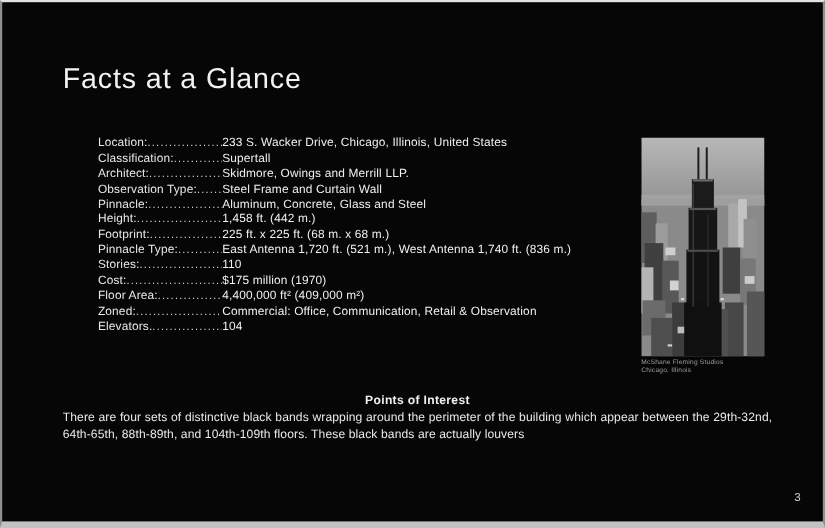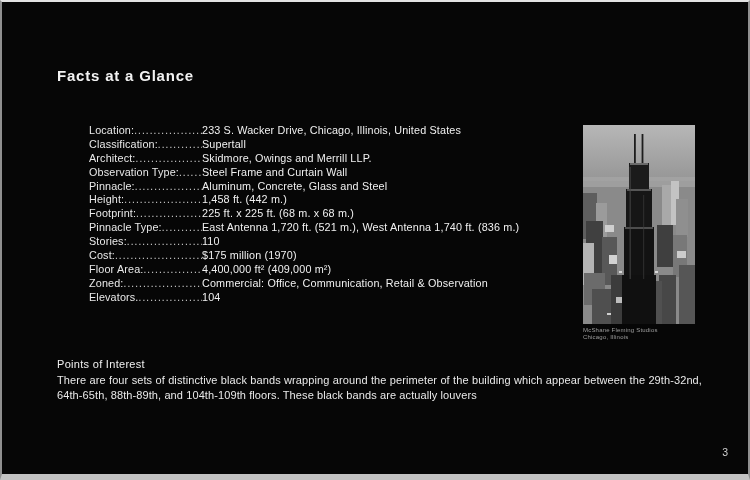"Facts at a Glance" .title { font-size: 15px -> 26px; font-weight: bold -> normal; top: 65px -> 54px }
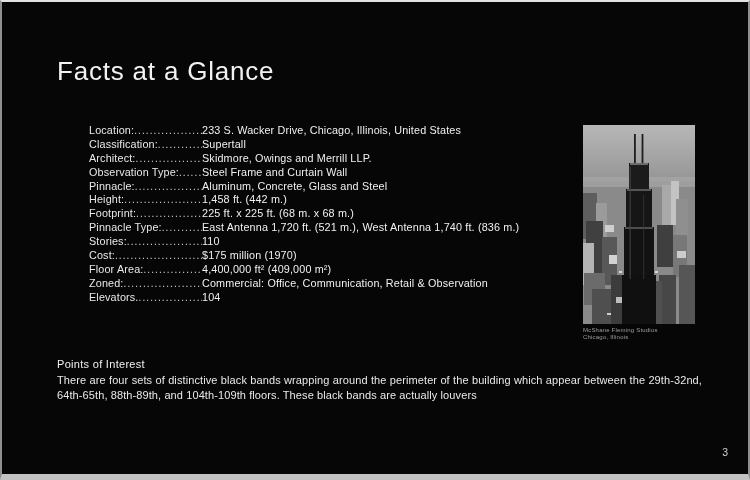"Points of Interest" .poi-heading { font-weight: normal -> bold; text-align: none -> center }
